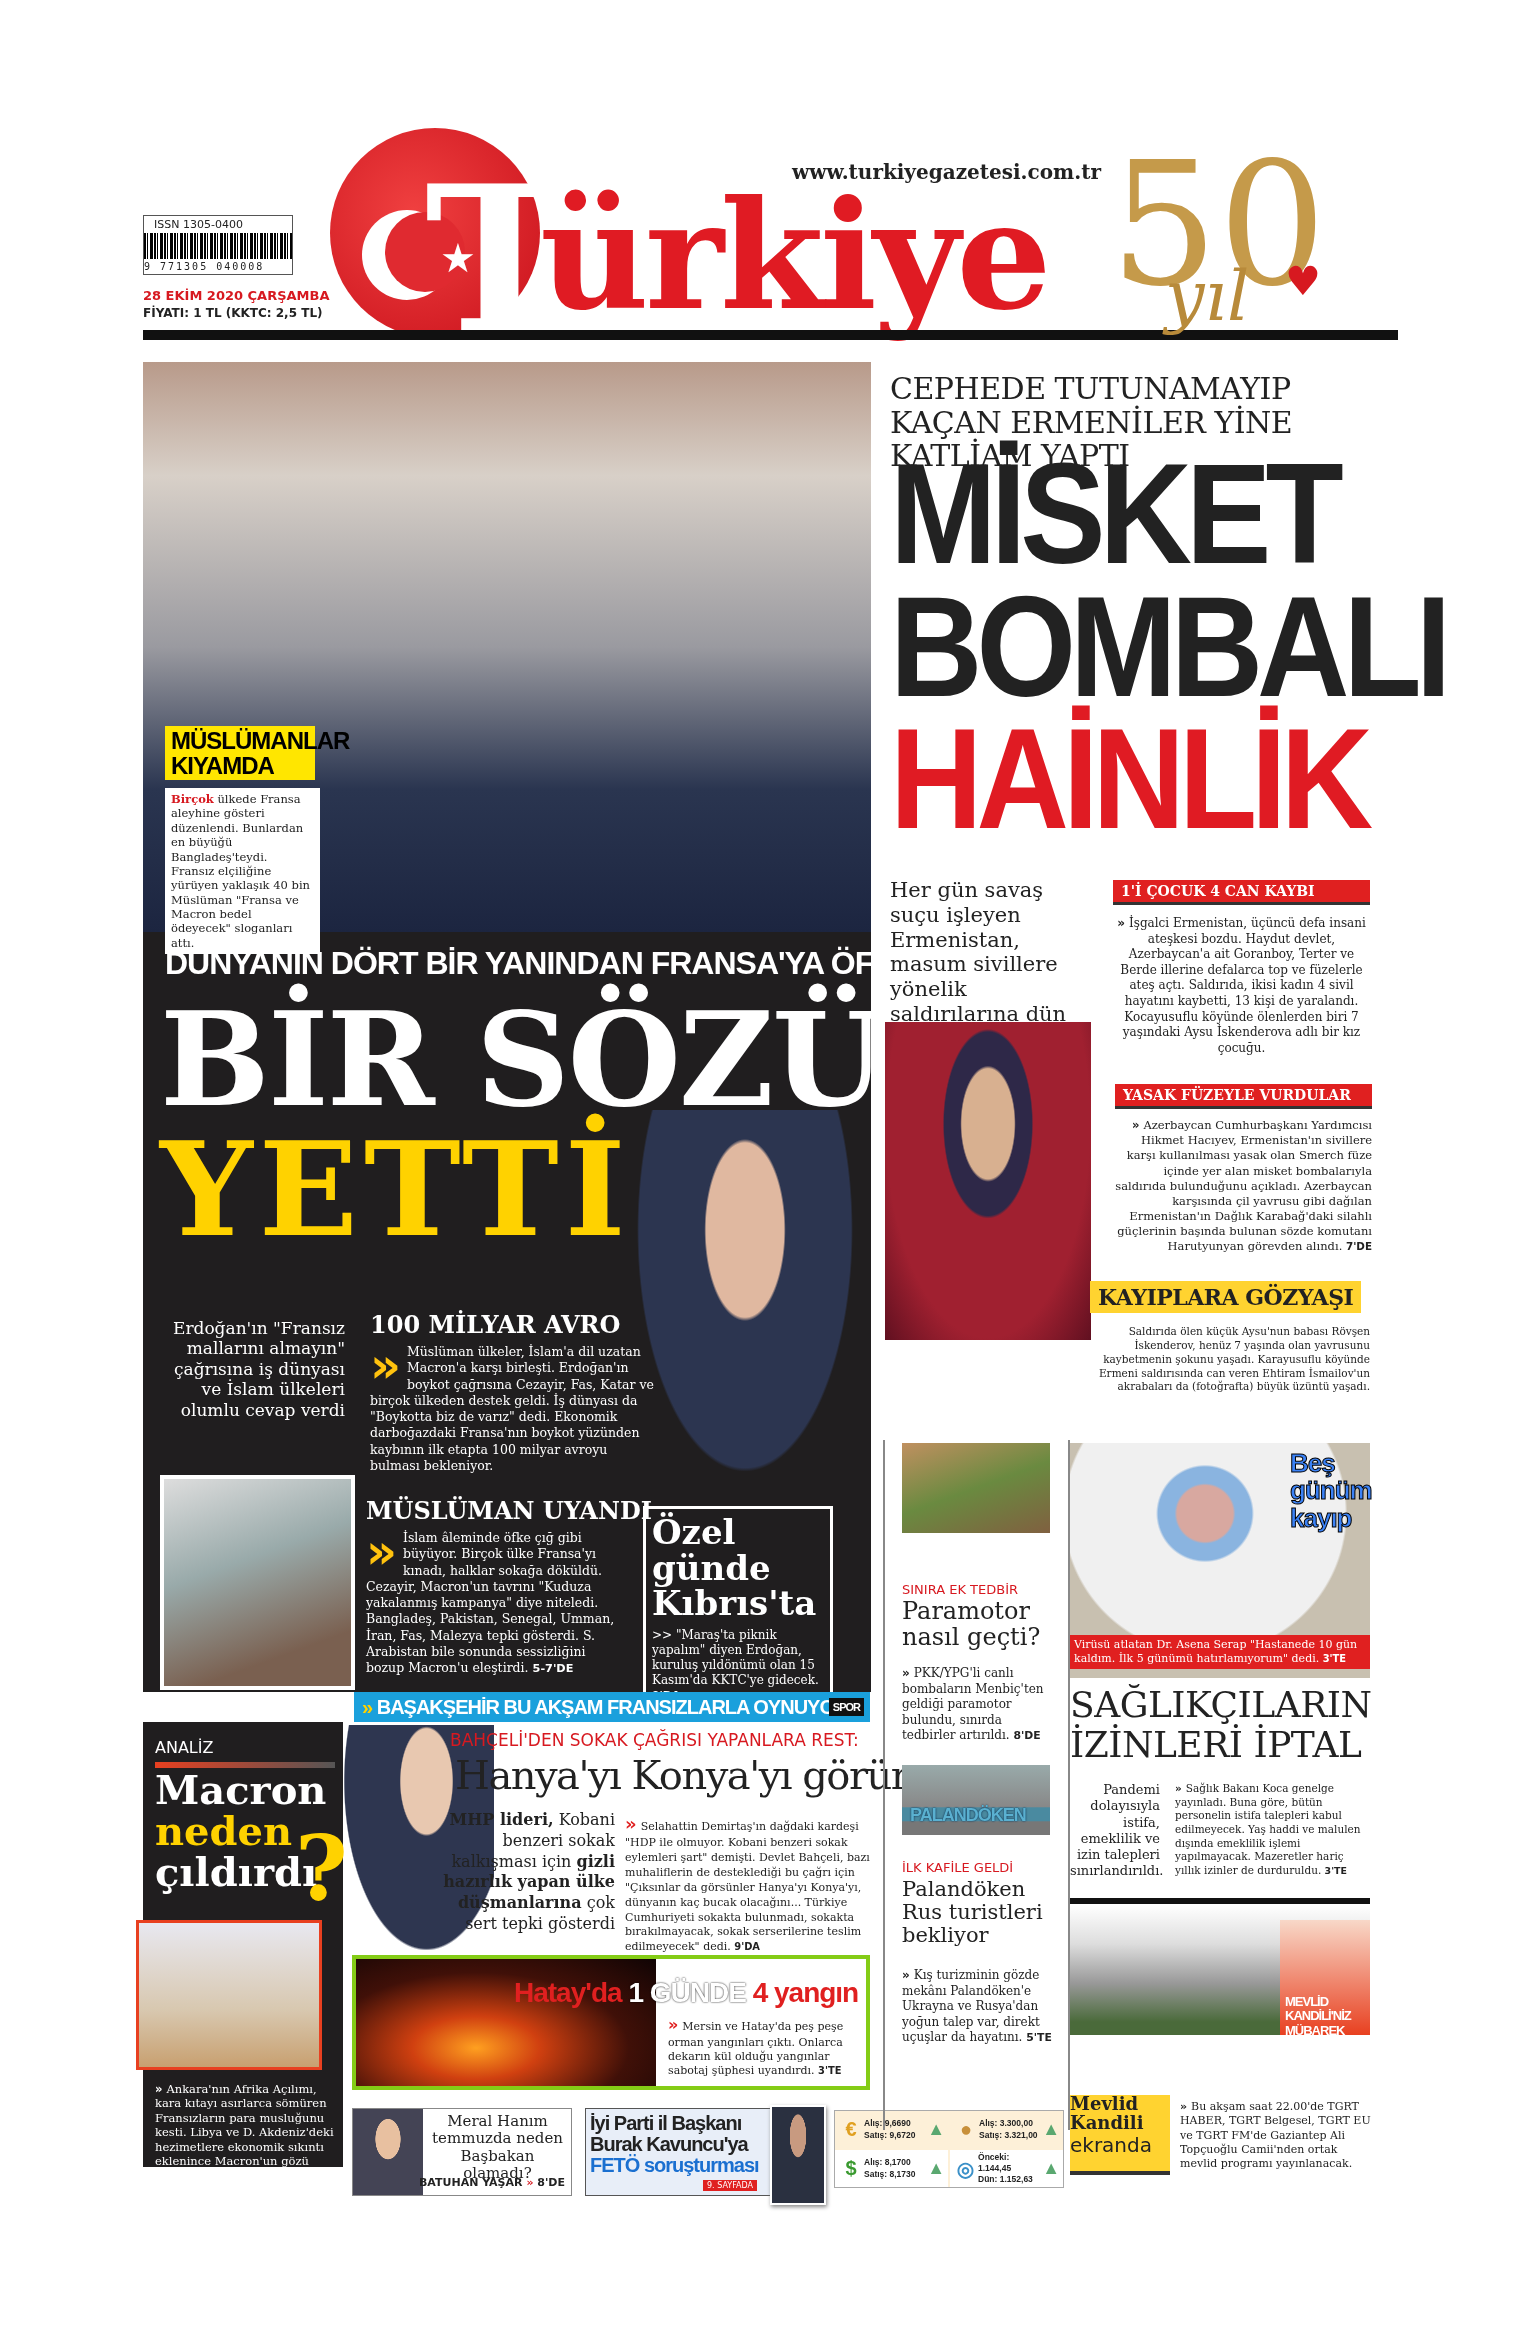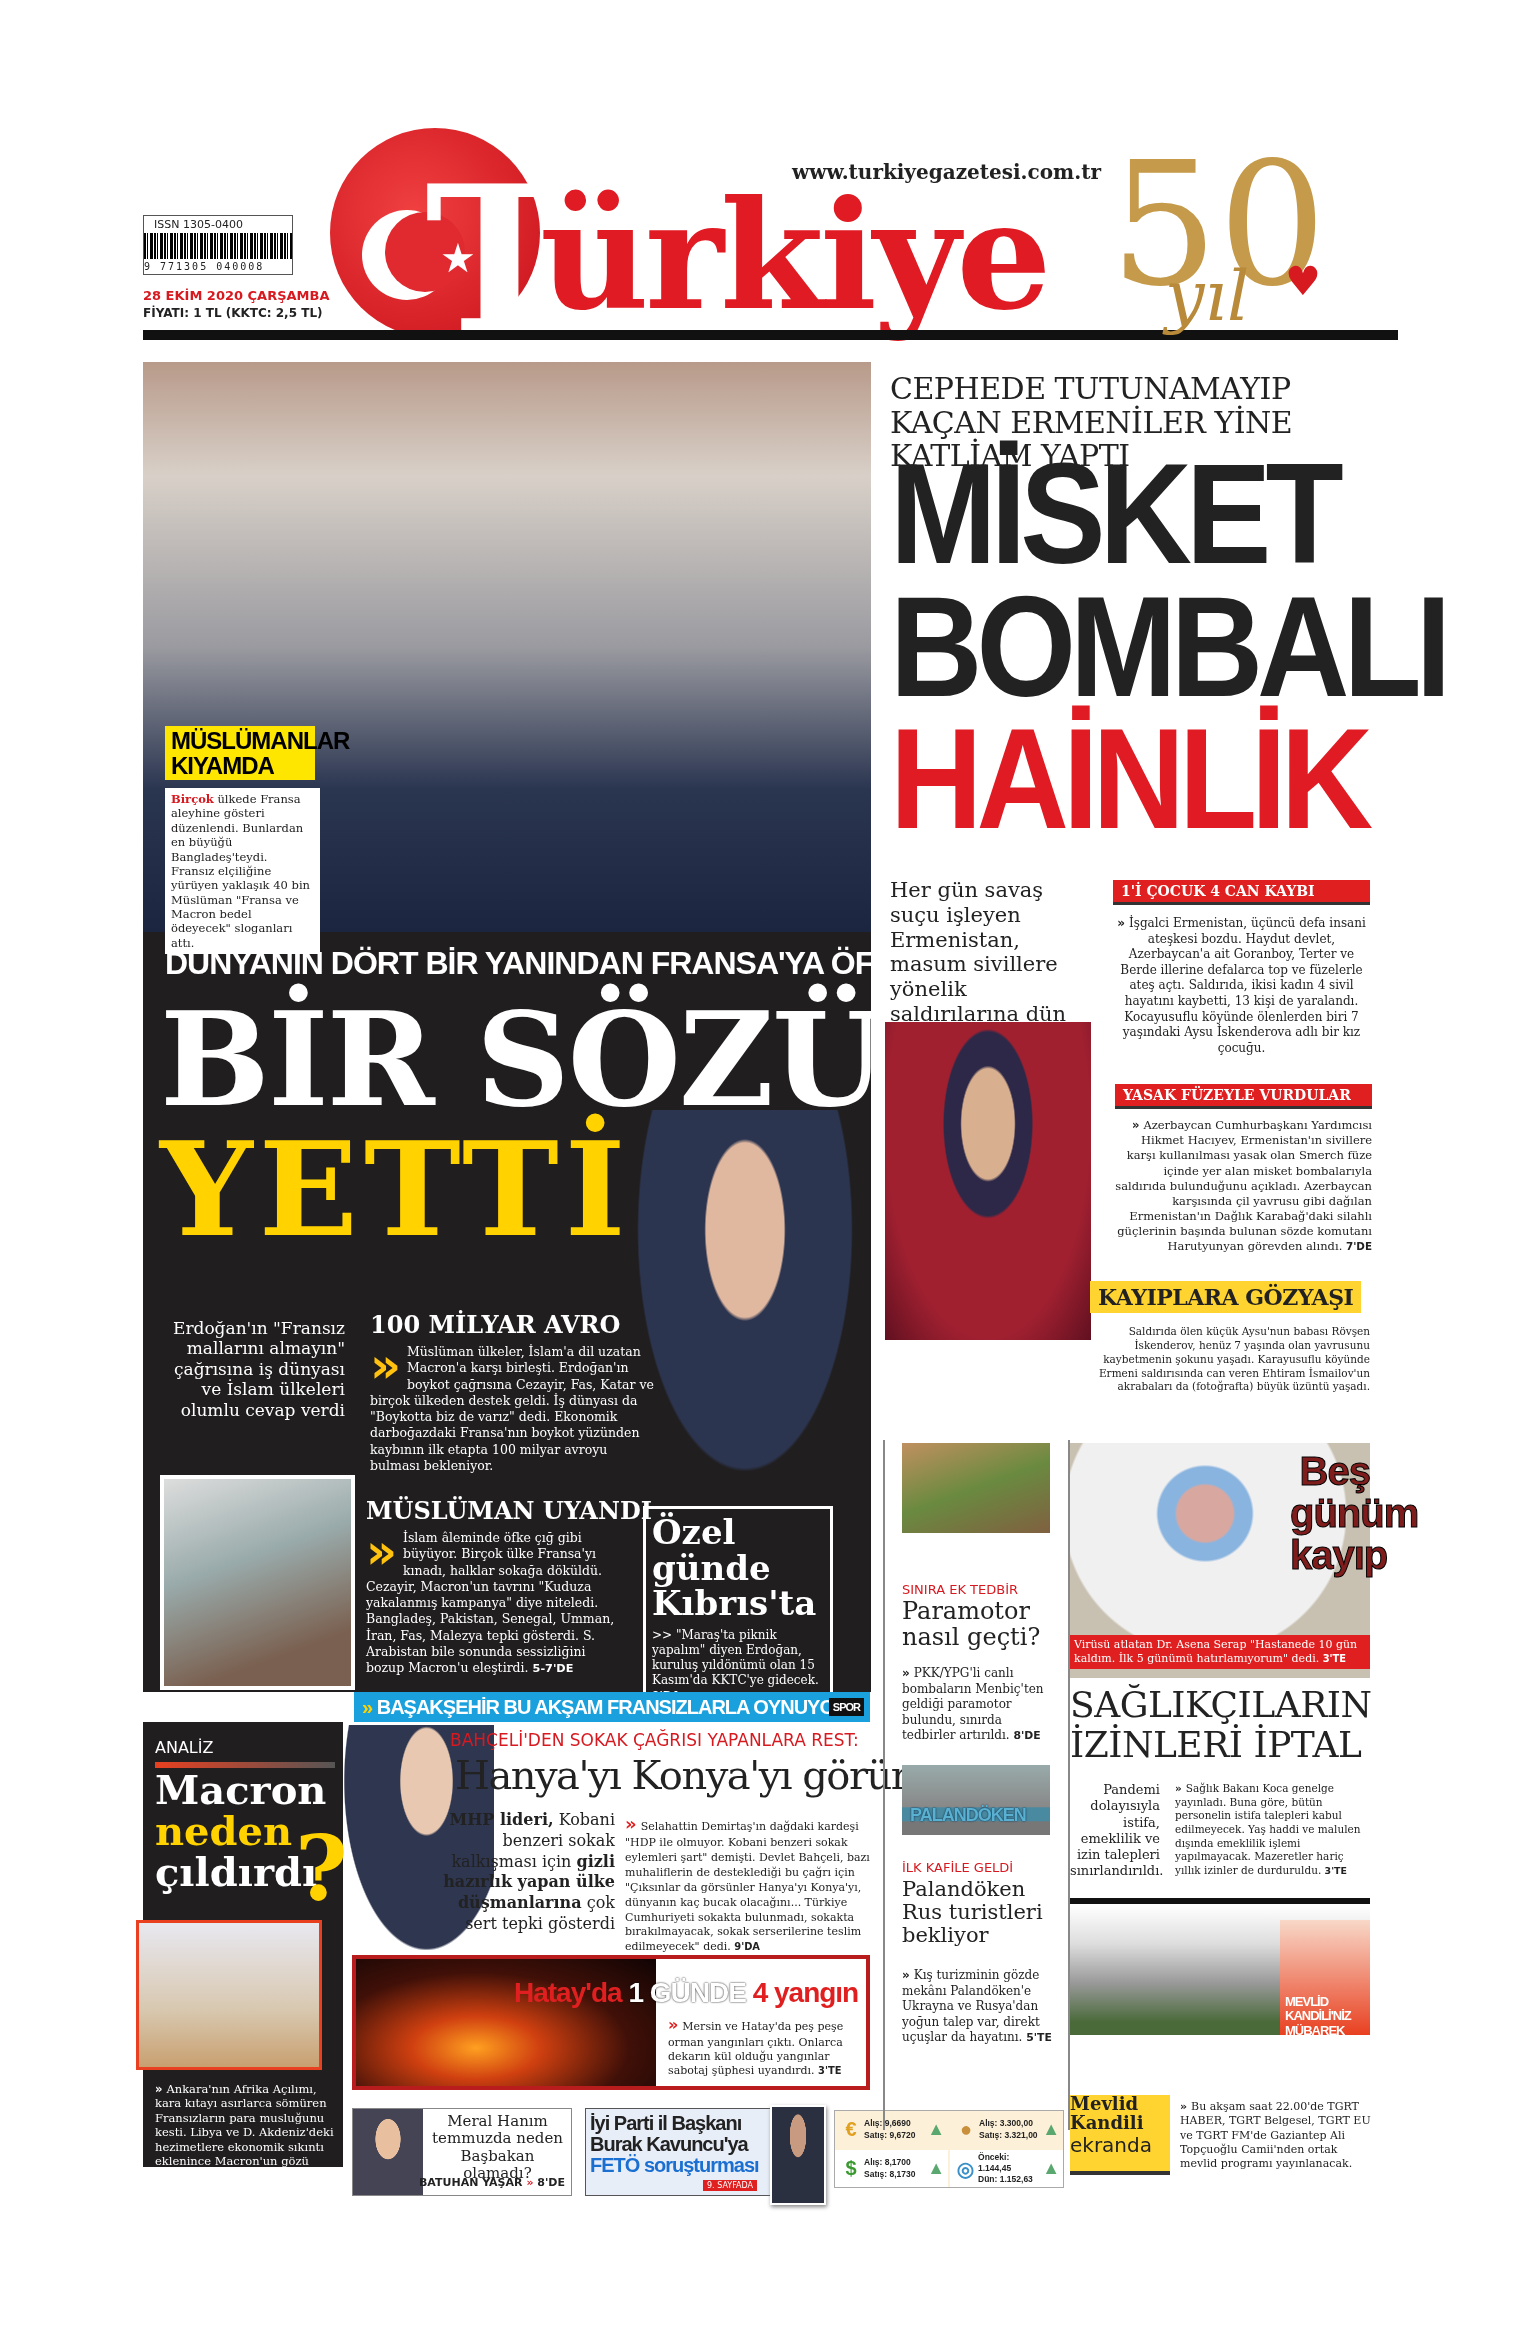"Beş günüm kayıp" #bes { color: #7f1d1d -> #3b82f6; font-size: 40px -> 26px; text-align: right -> left }
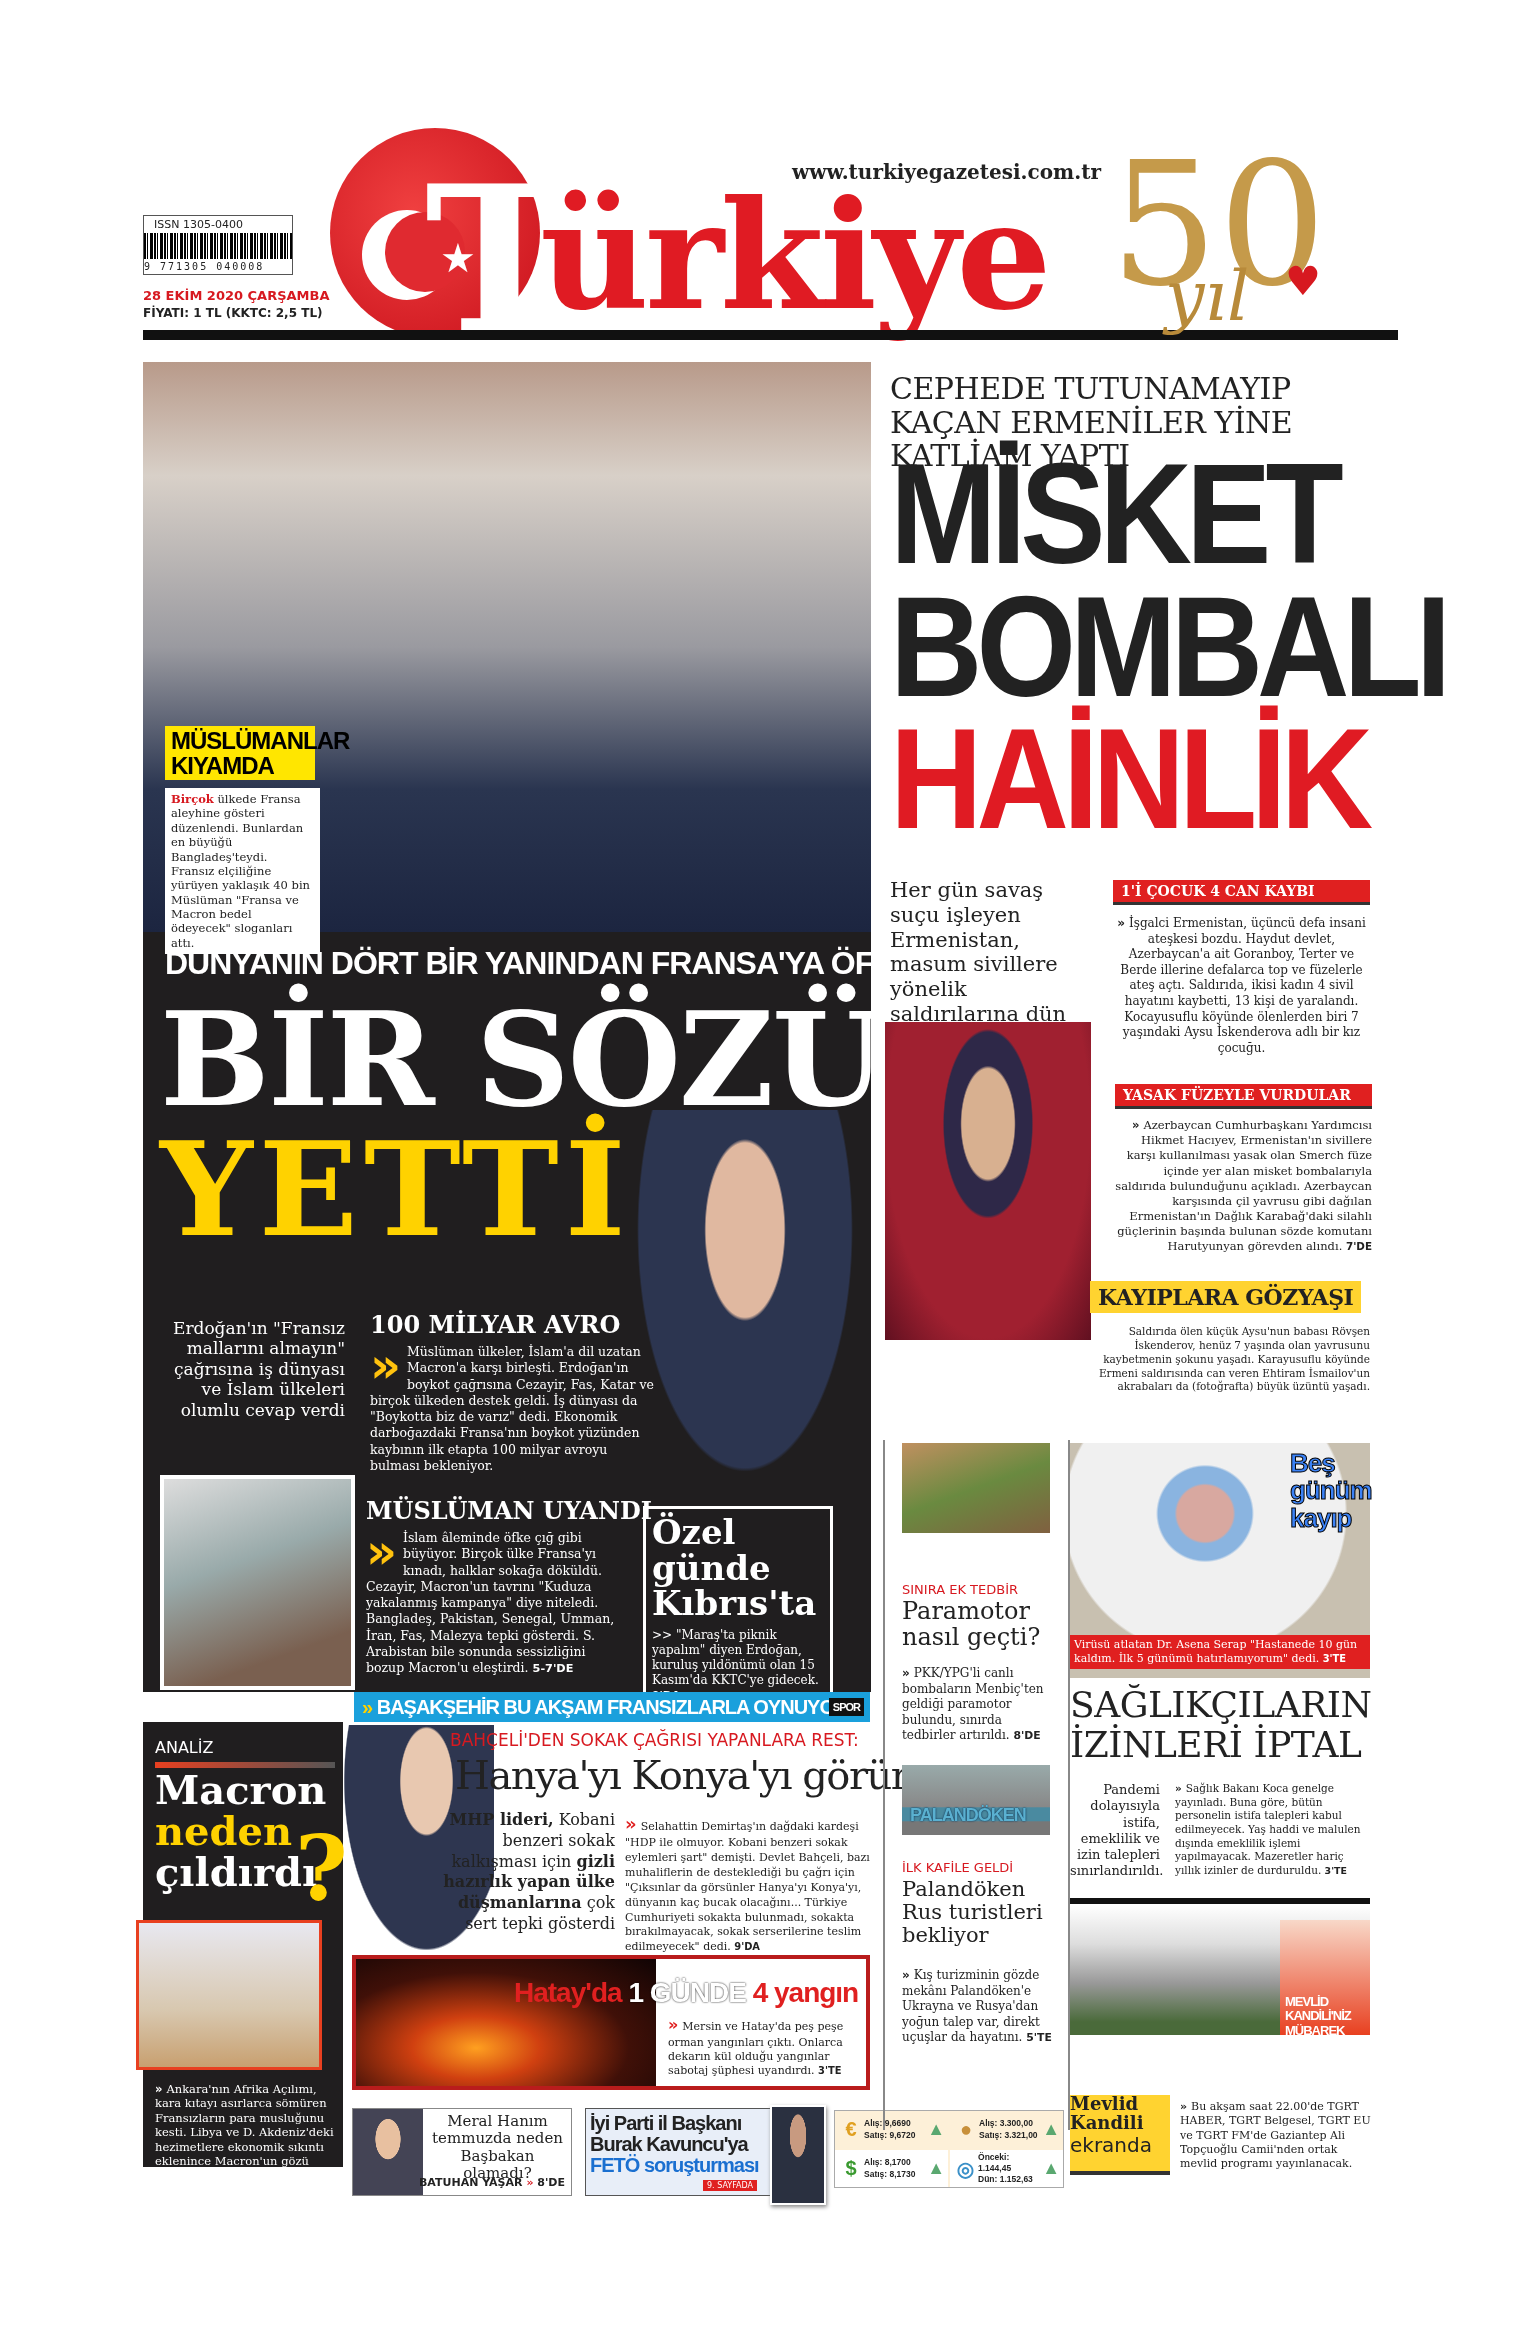"Hatay'da 1 GÜNDE 4 yangın" #hatay { border: 4px solid #b91c1c -> 4px solid #84cc16 }
